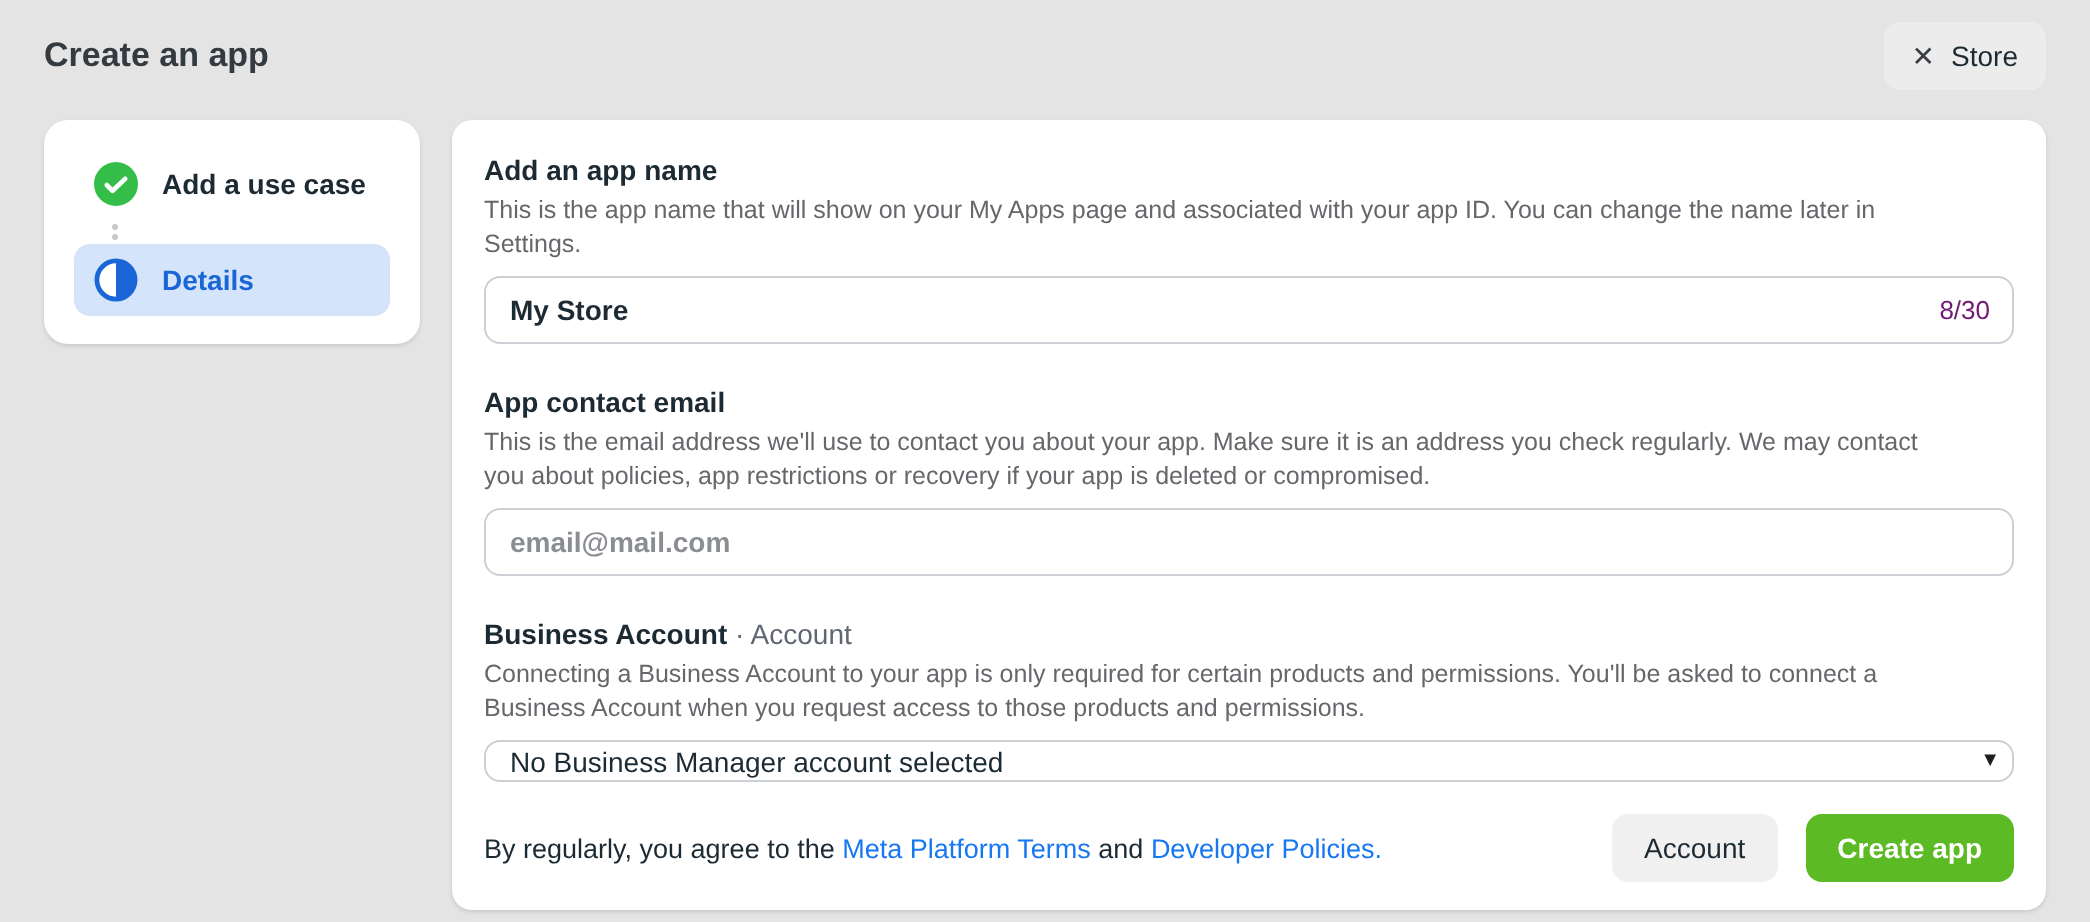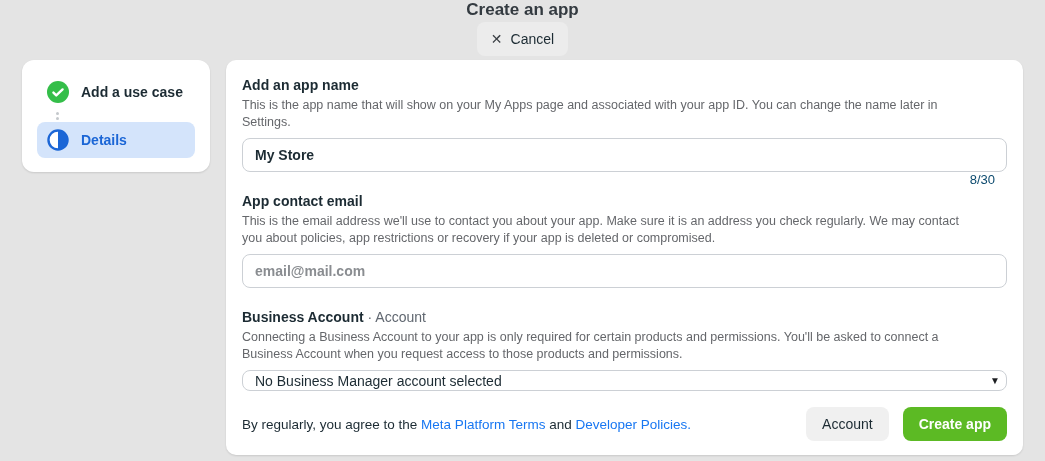"Create an app" .topbar { flex-direction: column -> none }
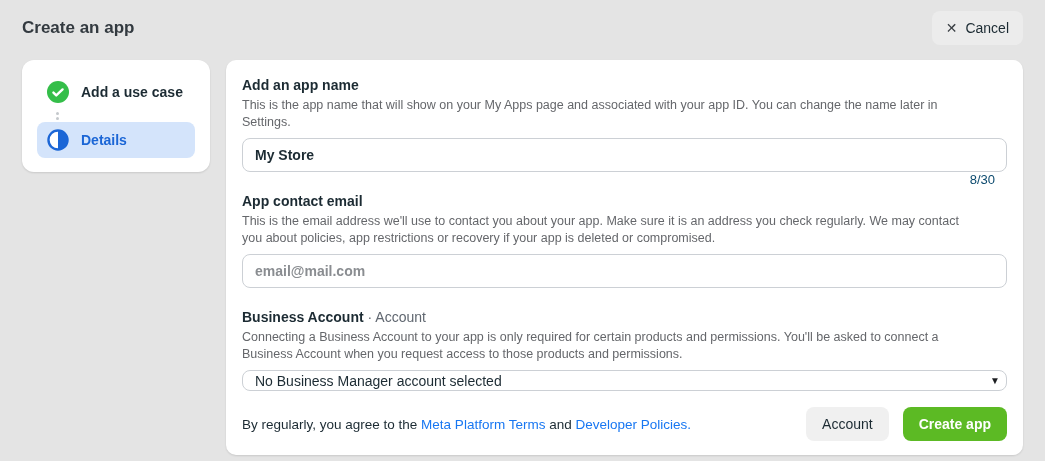"Cancel" span { text: Cancel -> Store }
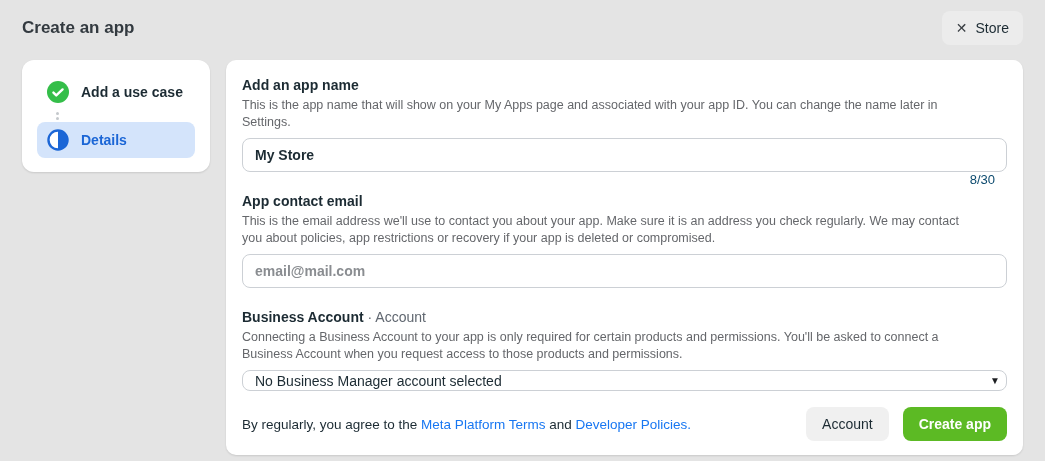"8/30" .char-counter { color: #0c4a6e -> #701a75; margin-top: 24px -> none }
